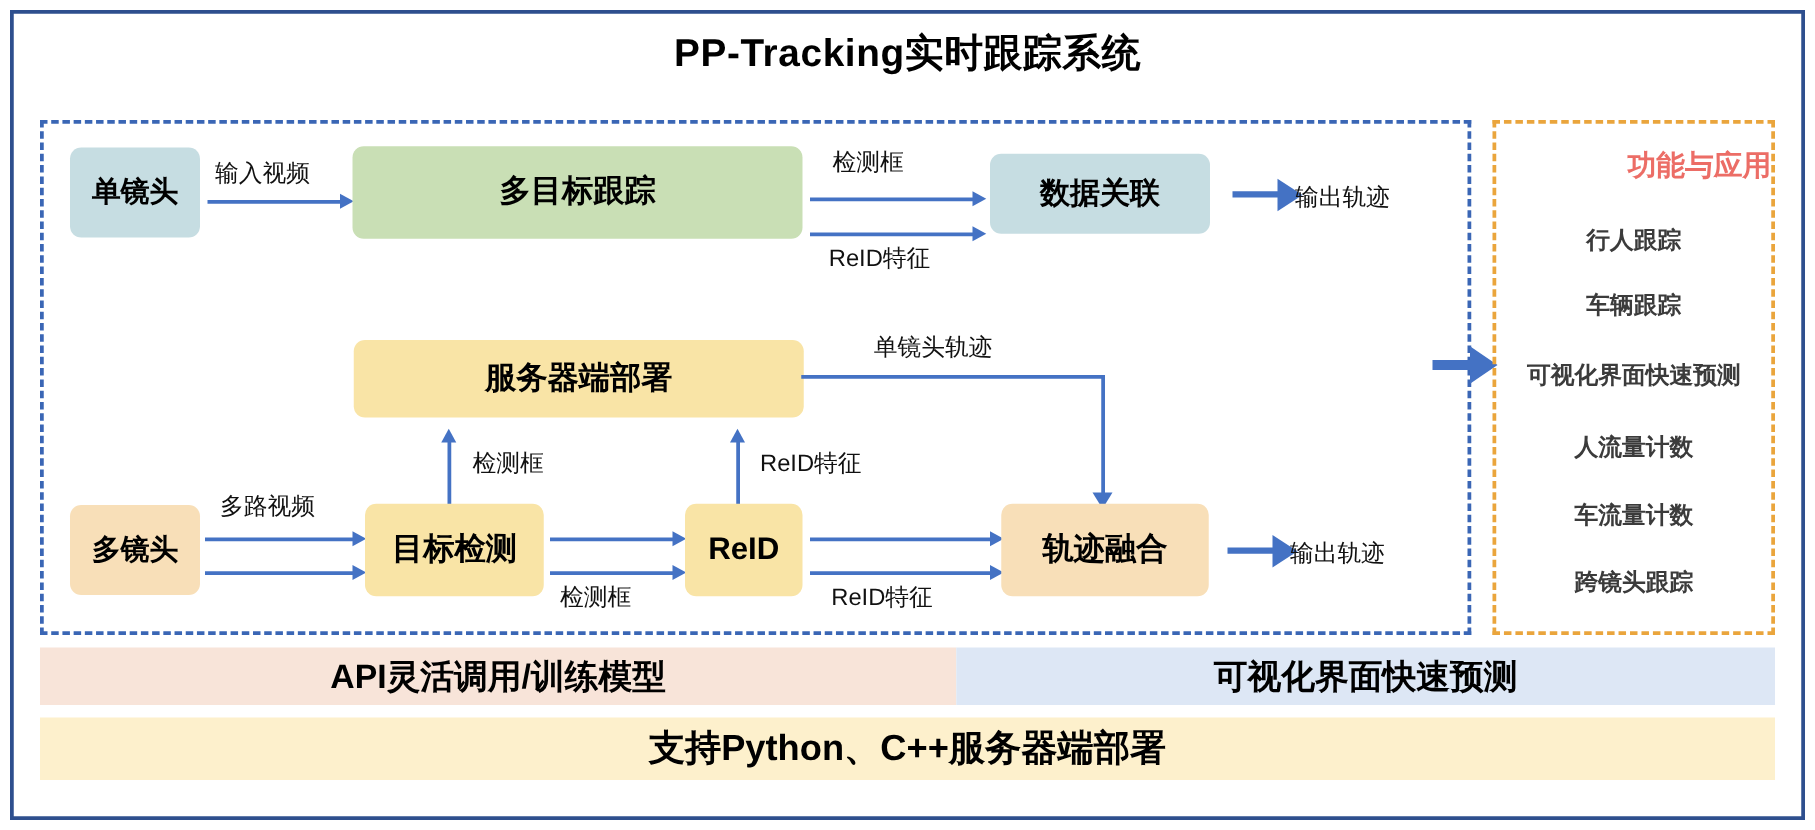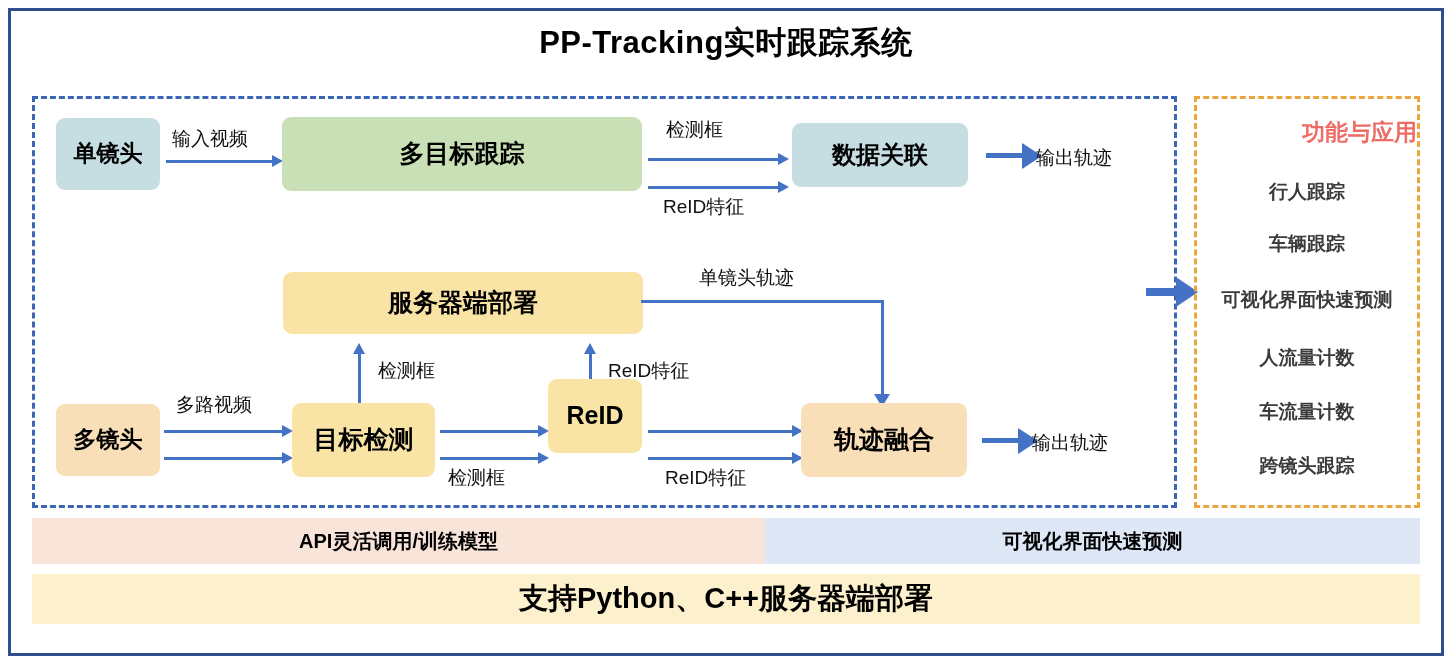"ReID" div.node { top: 379px -> 403px }
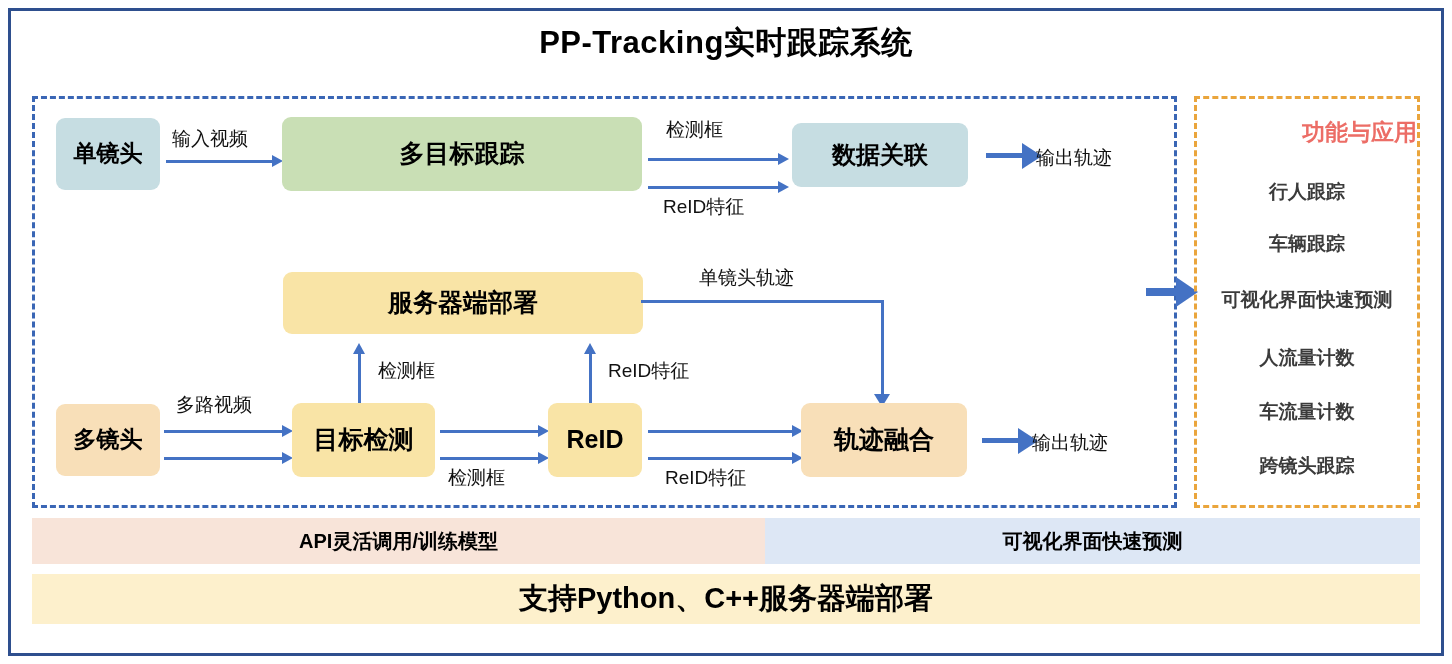"API灵活调用/训练模型" .bar { font-size: 20px -> 27px }
